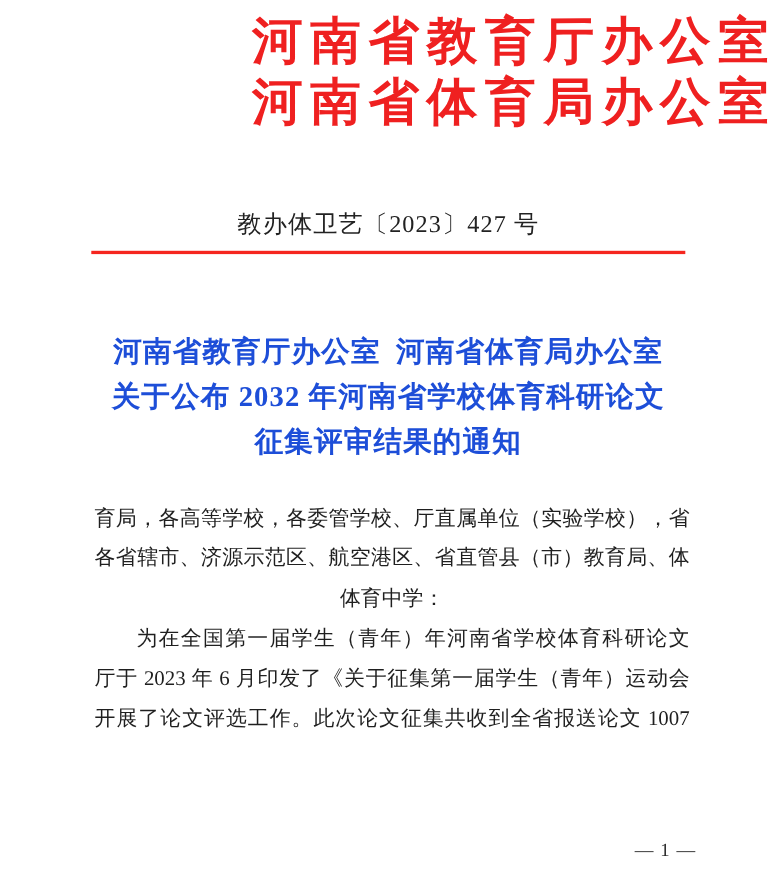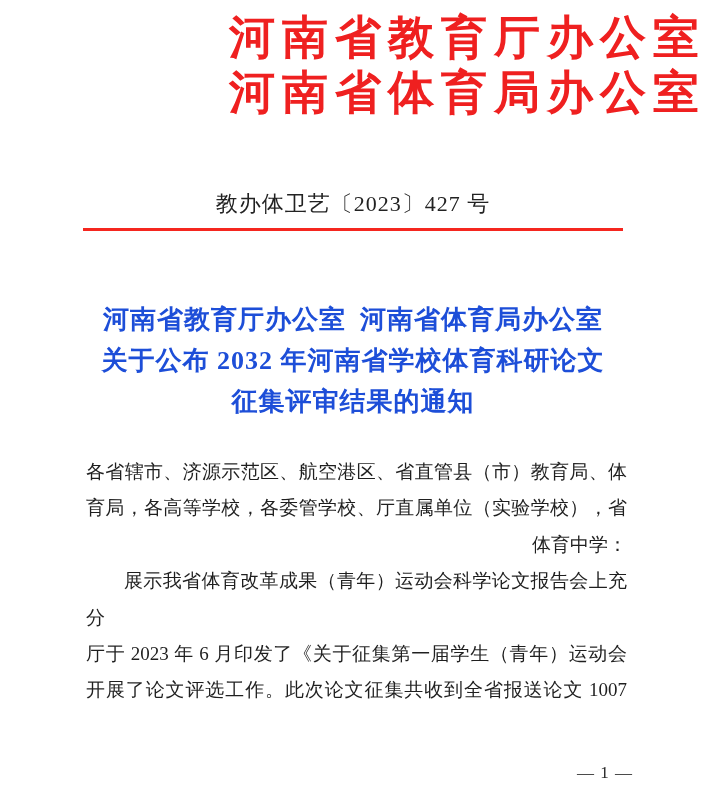"各省辖市、济源示范区、航空港区、省直管县（市）教育局、体" div.body-line { order: before "育局，各高等学校，各委管学校、厅直属单位（实验学校），省" -> after "育局，各高等学校，各委管学校、厅直属单位（实验学校），省" }
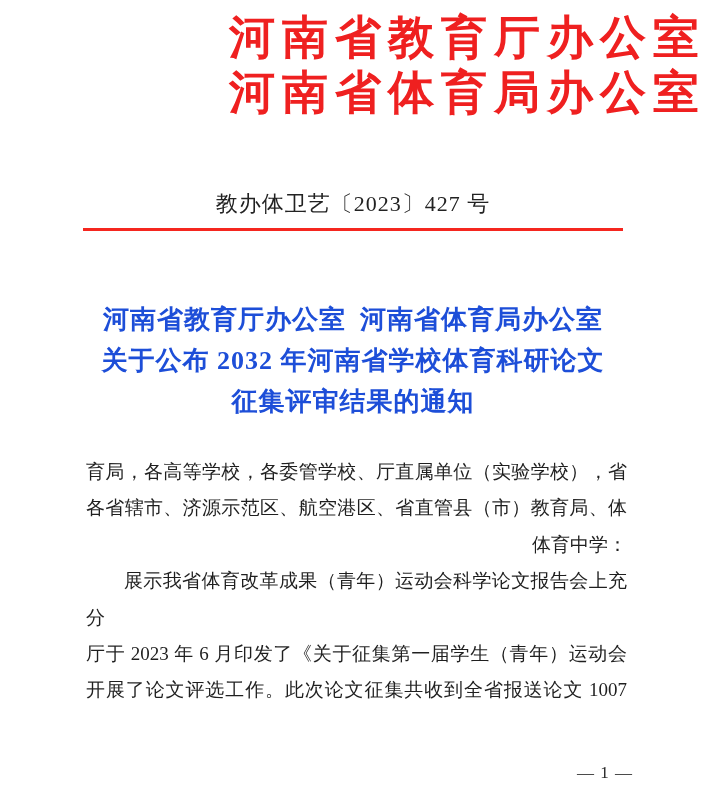"体育中学：" .body-line { text-align: right -> center }
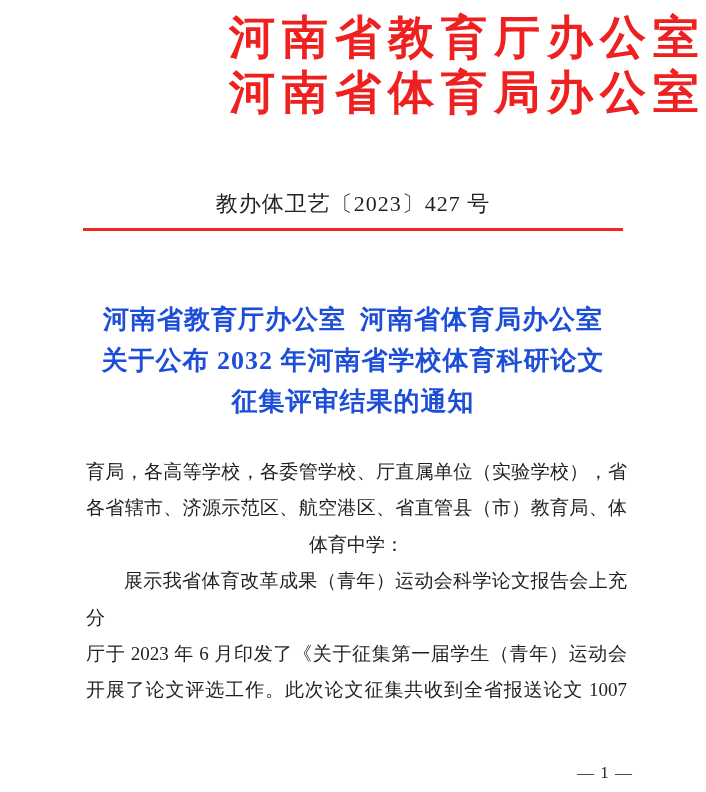"展示我省体育改革成果（青年）运动会科学论文报告会上充分" div.body-line { text: 展示我省体育改革成果（青年）运动会科学论文报告会上充分 -> 为在全国第一届学生（青年）年河南省学校体育科研论文 }
